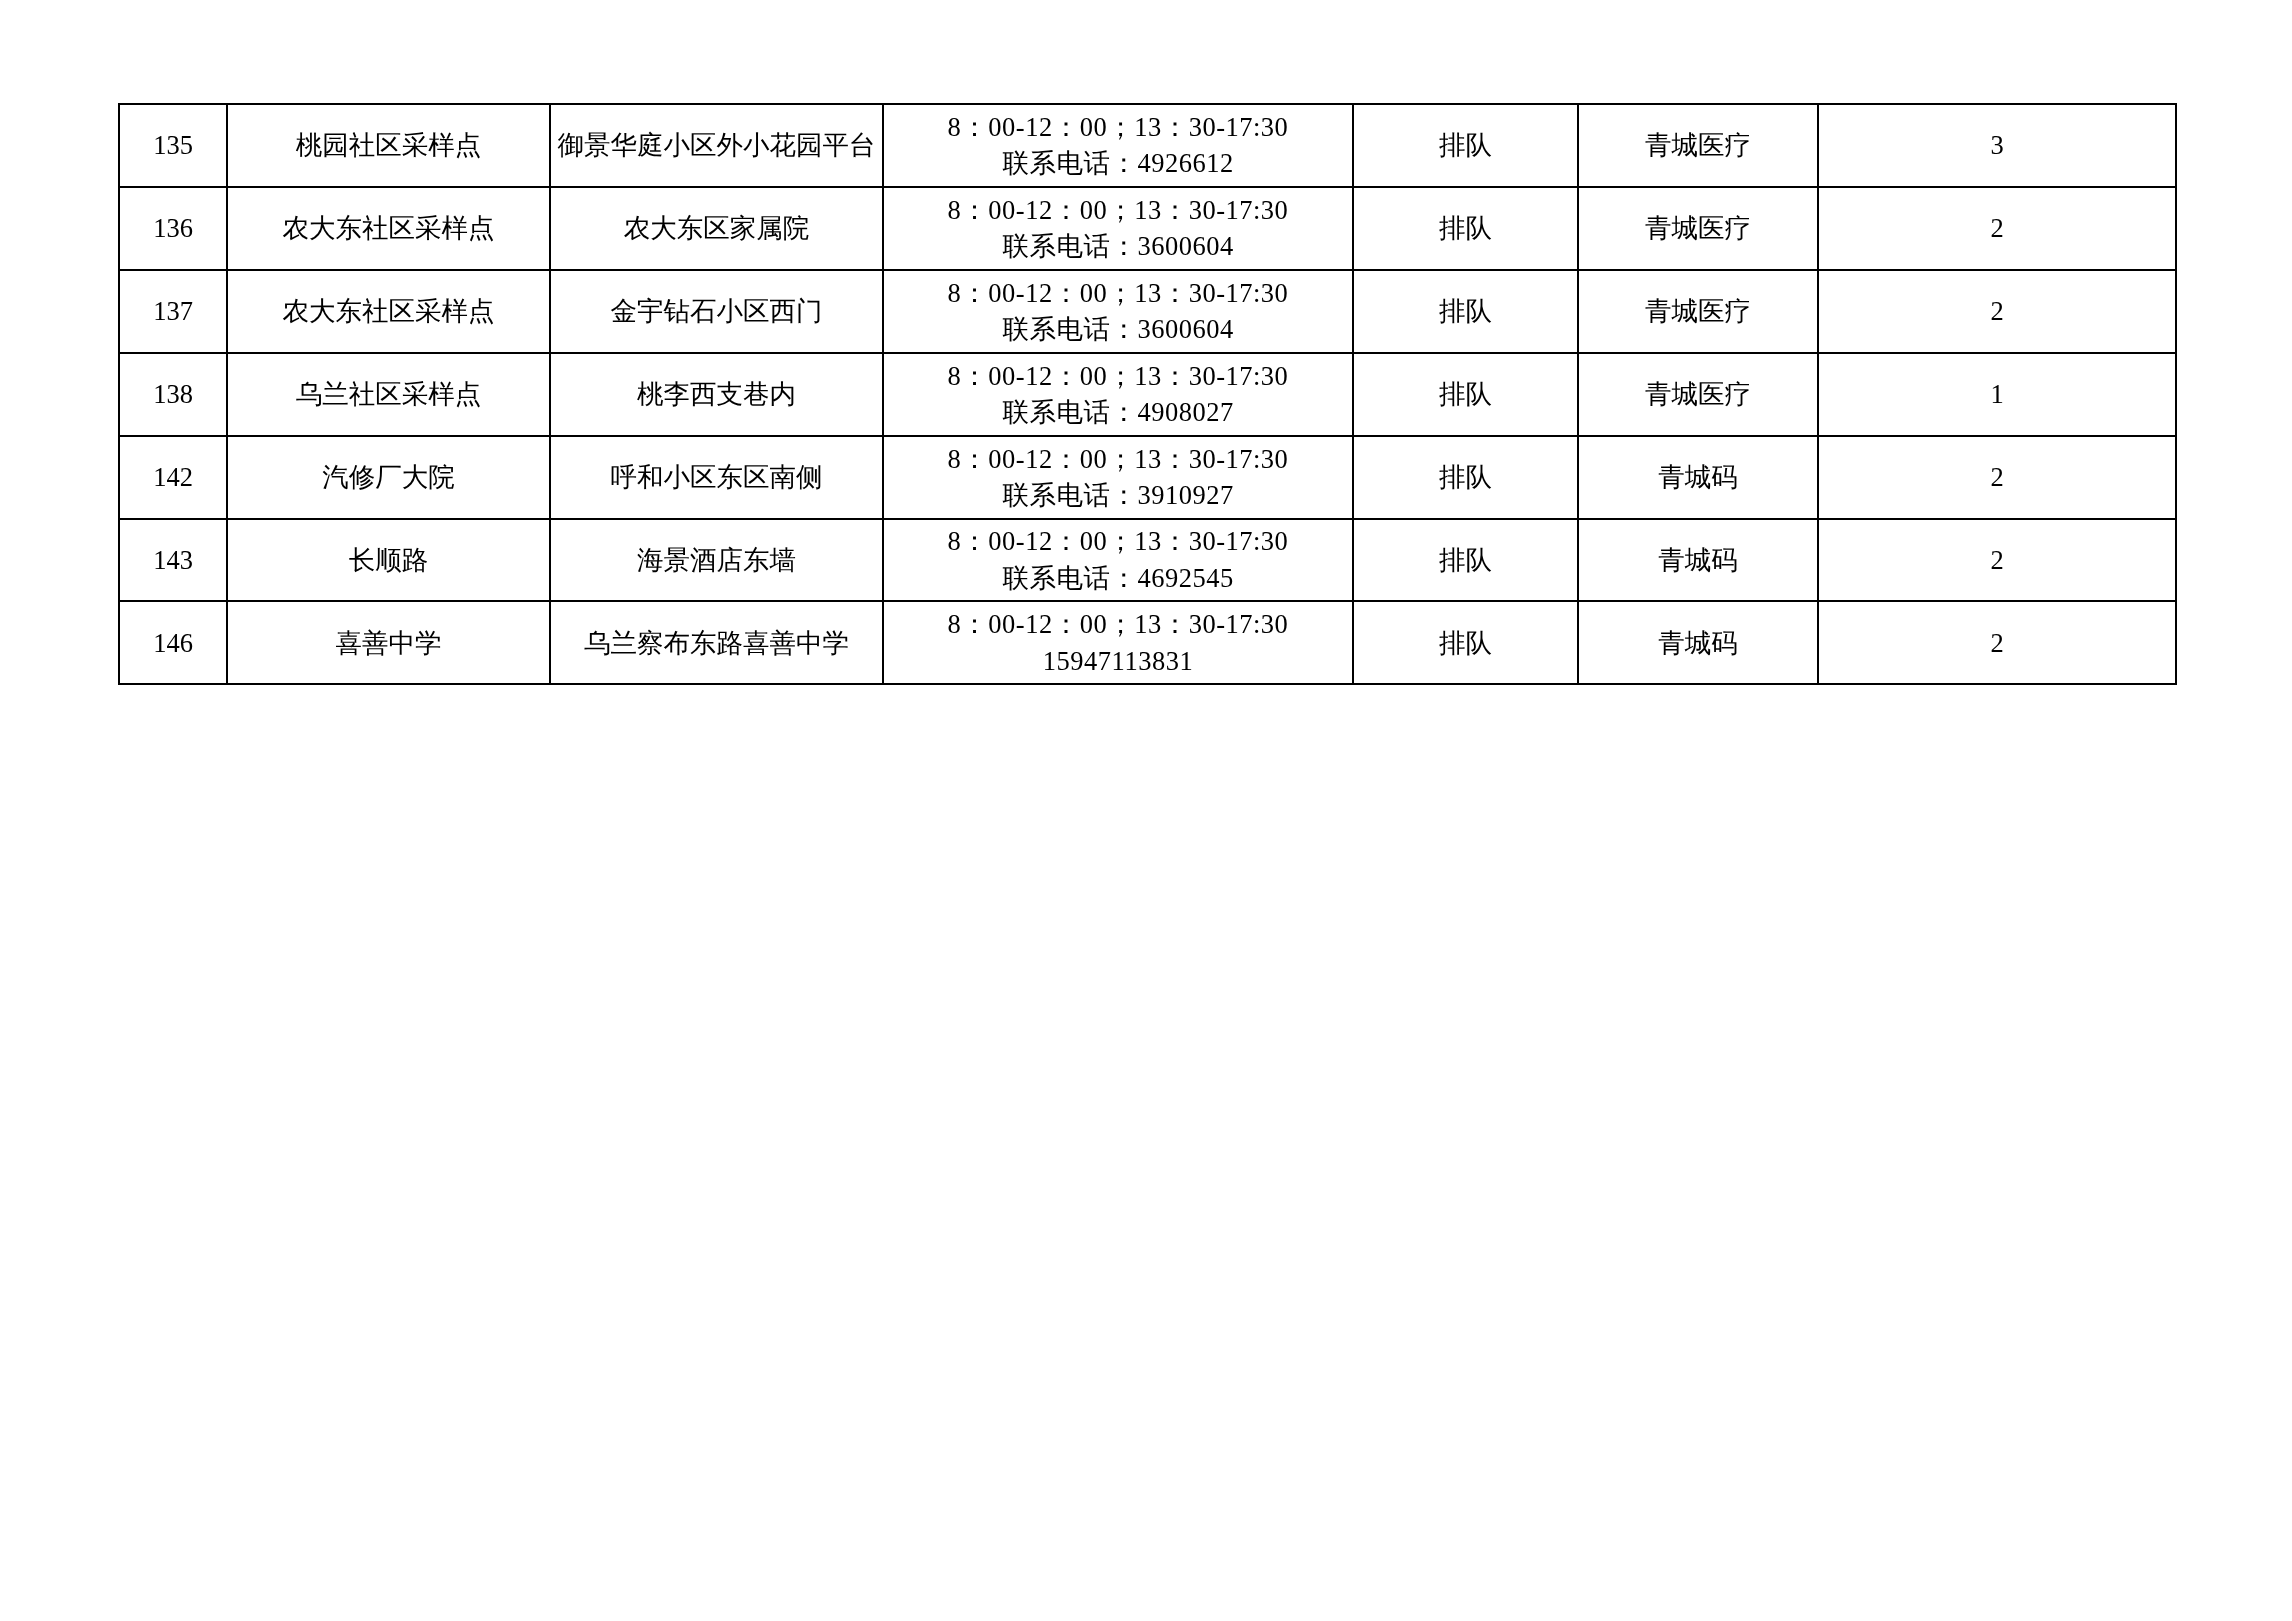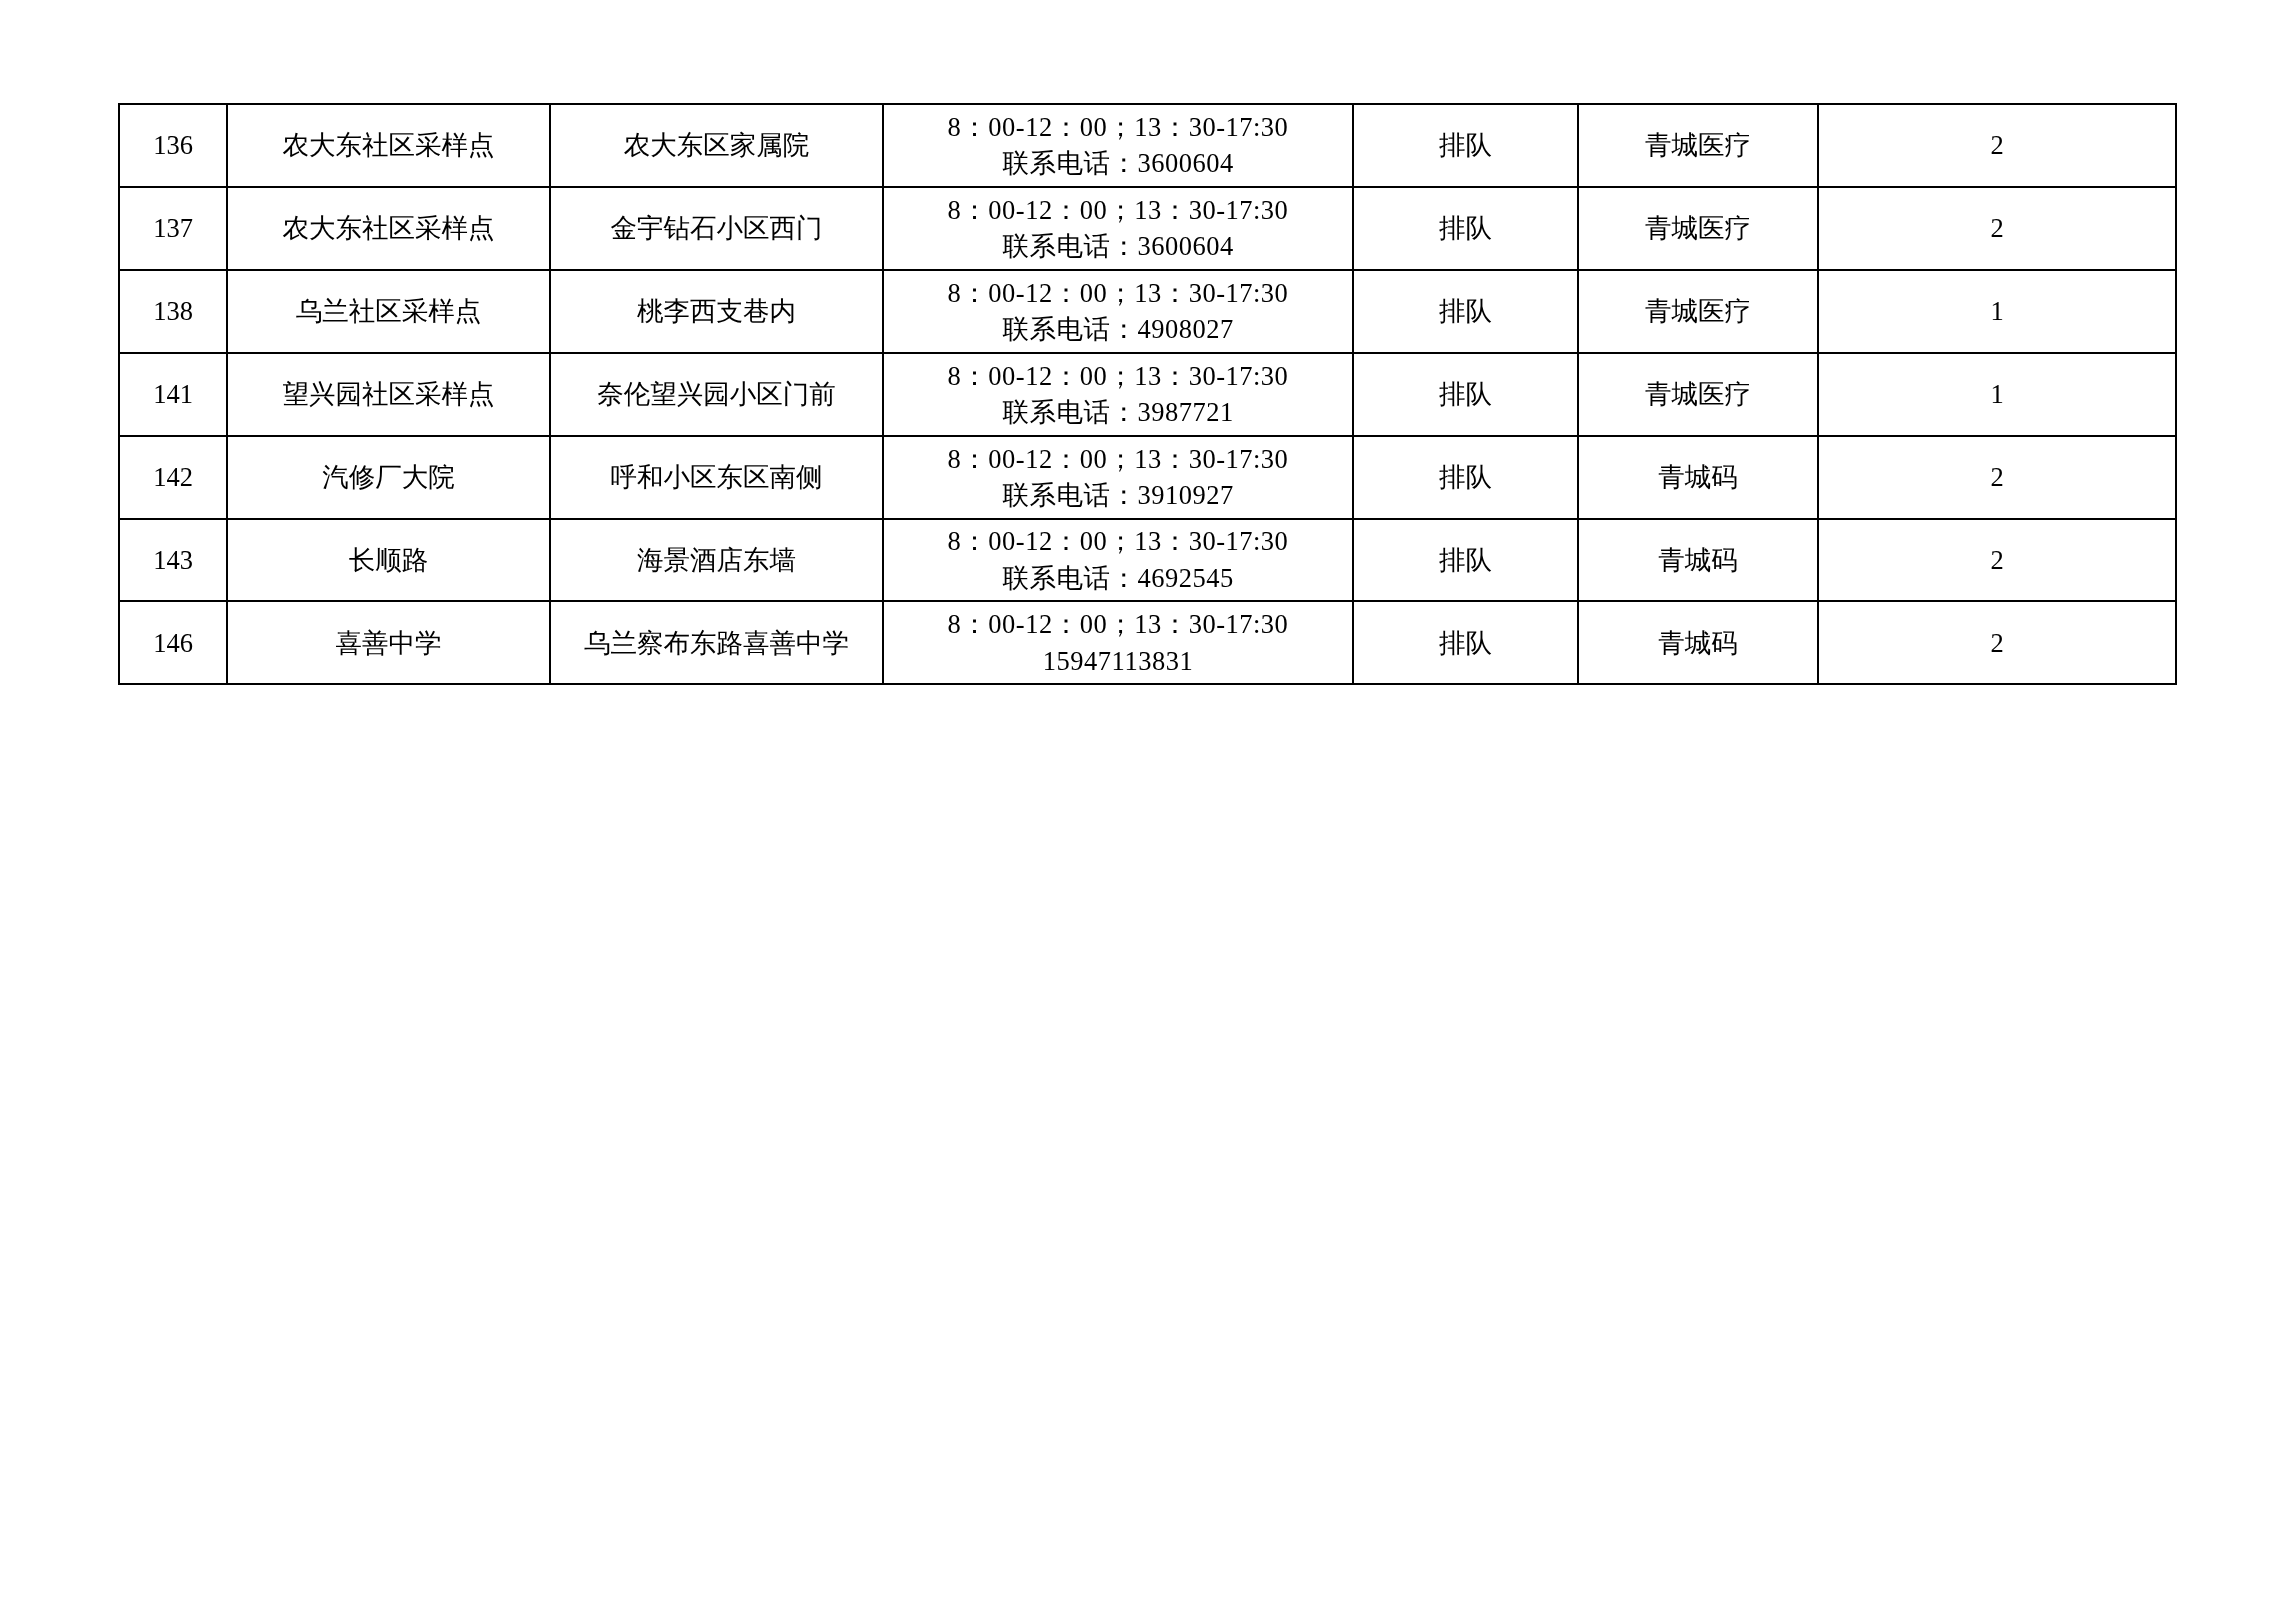"135" tr { html: none -> <tr> <td>135</td> <td>桃园社区采样点</td> <td>御景华庭小区外小花园平台</td> <td><span>8：00-12：00；13：30-17:30</span><span>联系电话：4926612</span></td> <td>排队</td> <td>青城医疗</td> <td>3</td> </tr> }
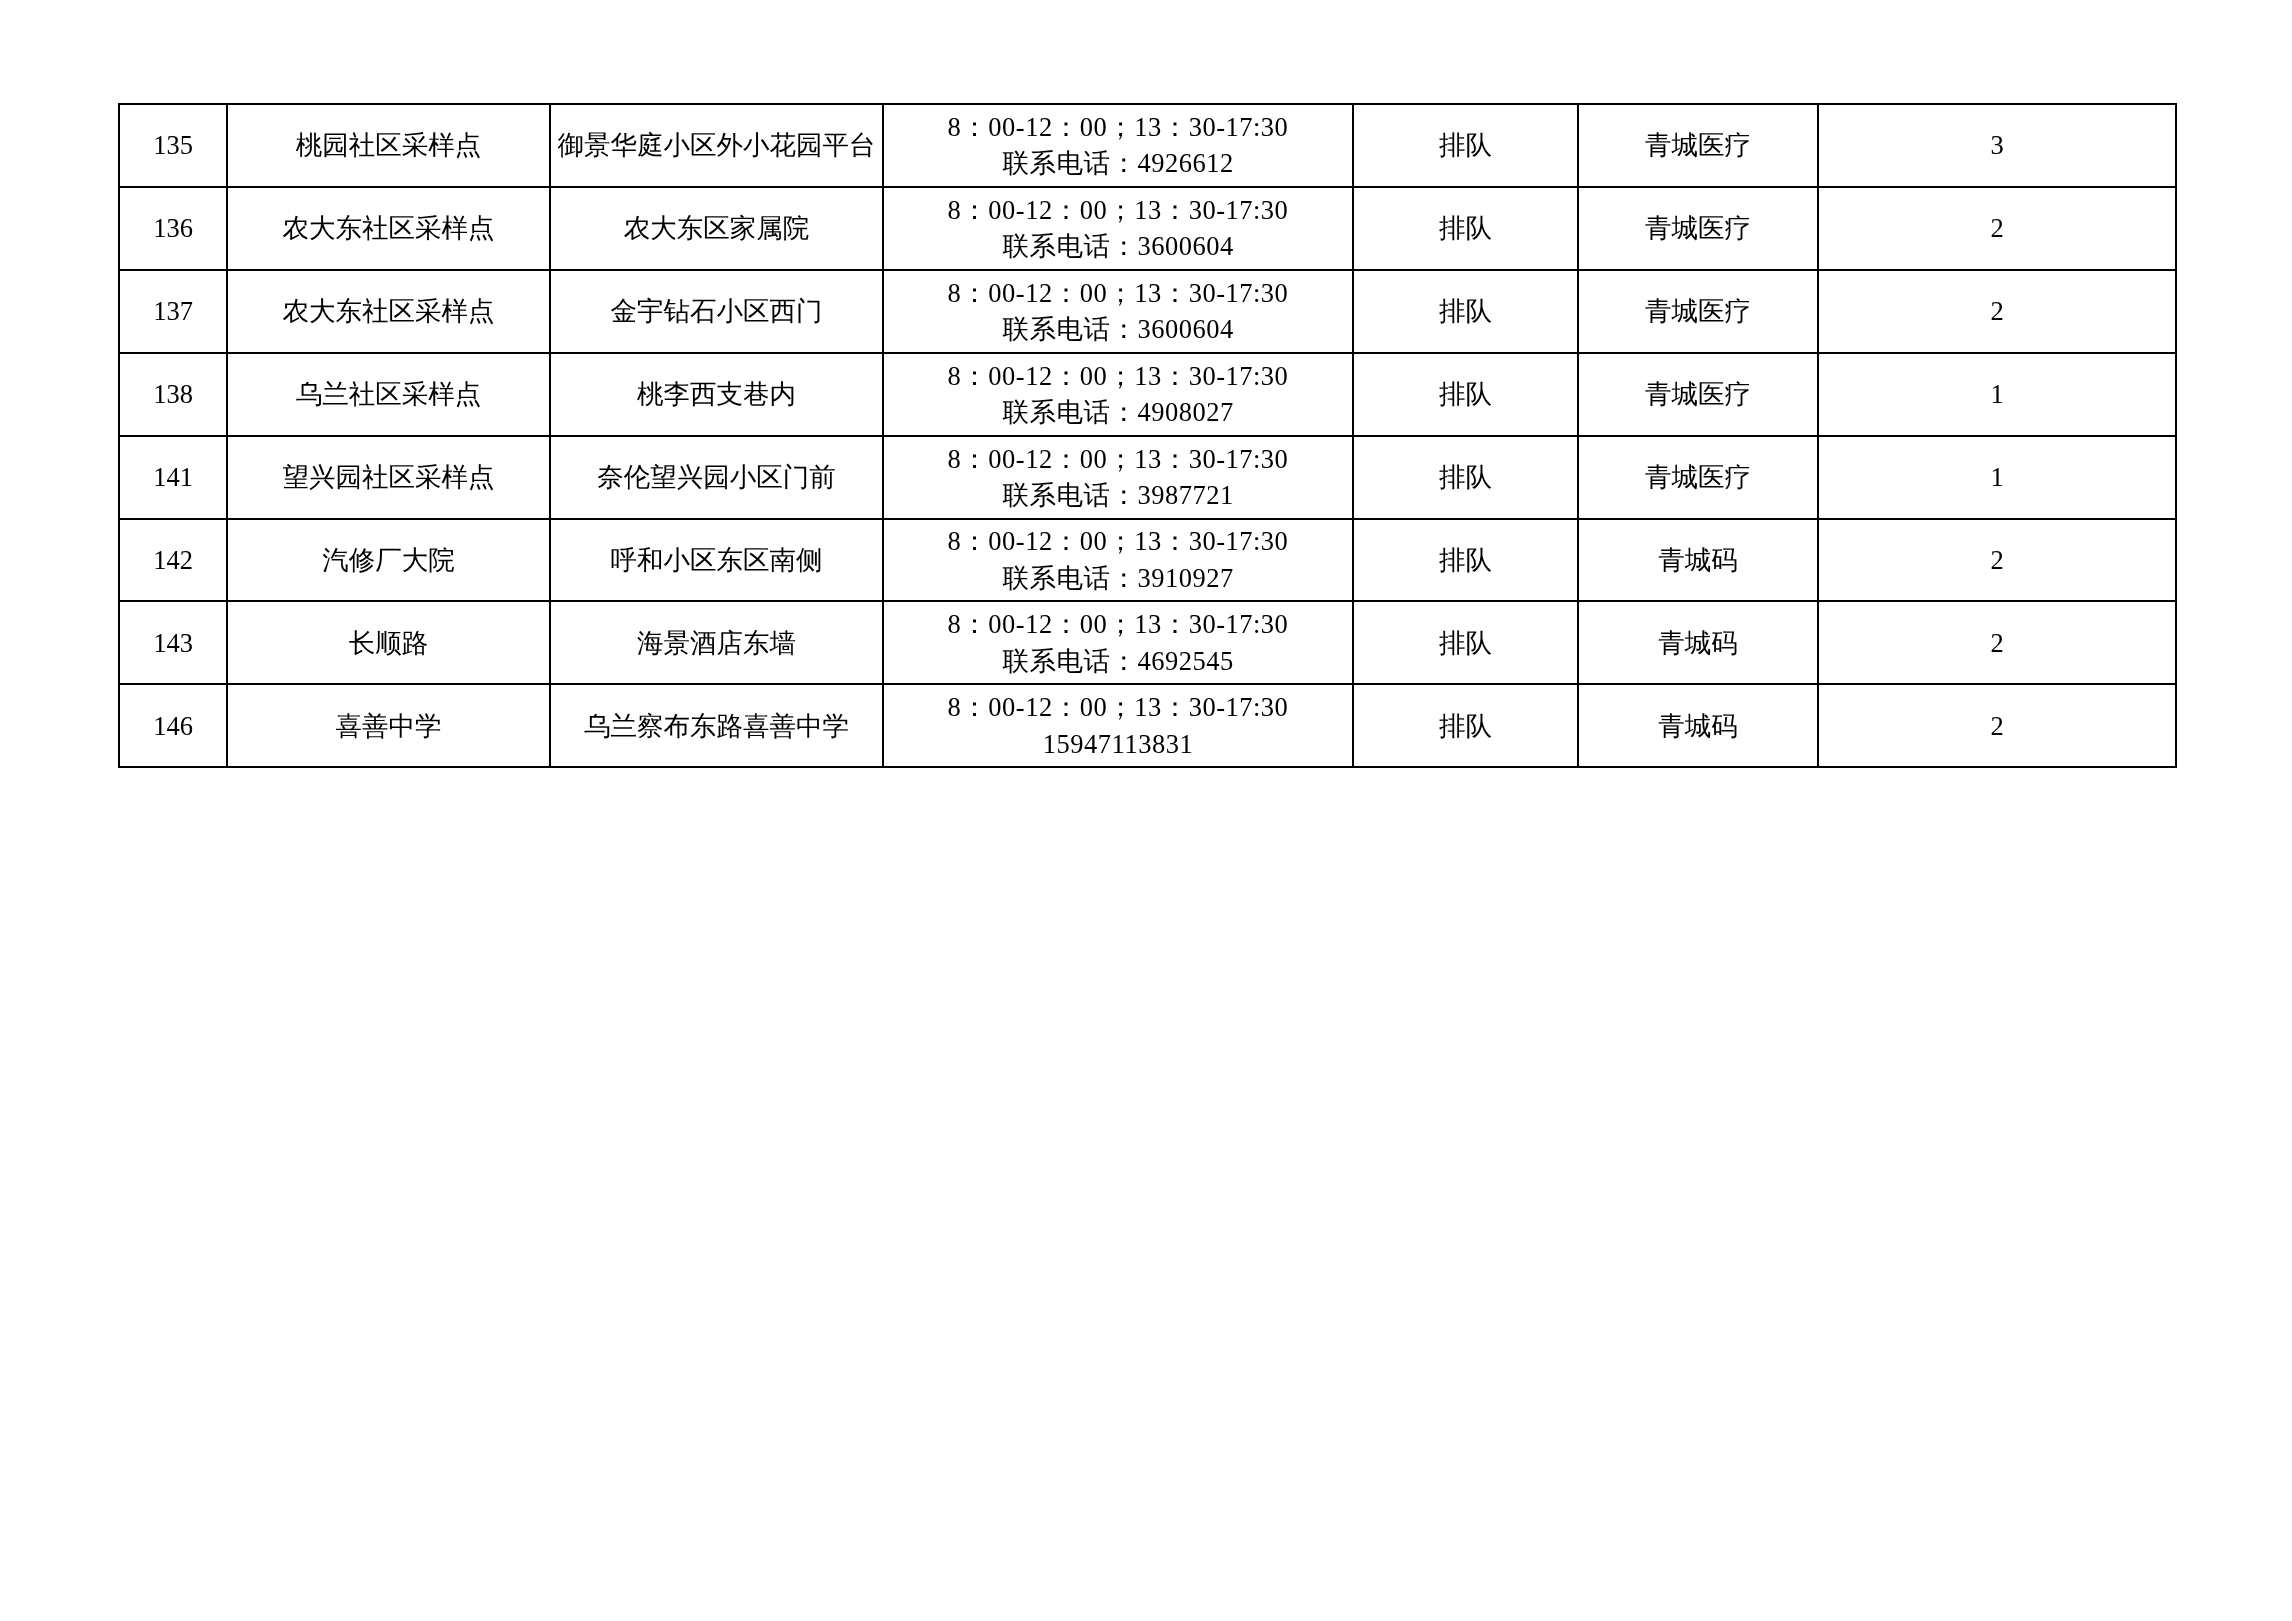"141" tr { html: <tr> <td>141</td> <td>望兴园社区采样点</td> <td>奈伦望兴园小区门前</td> <td><span>8：00-12：00；13：30-17:30</span><span>联系电话：3987721</span></td> <td>排队</td> <td>青城医疗</td> <td>1</td> </tr> -> none }
